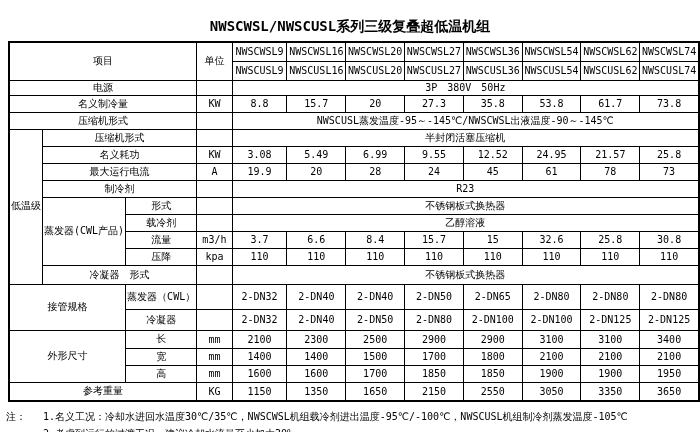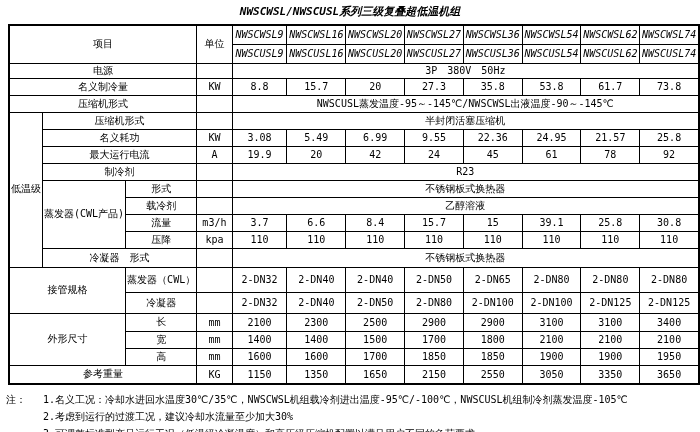"NWSCWSL/NWSCUSL系列三级复叠超低温机组" .page-title { font-size: 11px -> 14px; font-style: italic -> none; padding-top: 4px -> 18px }
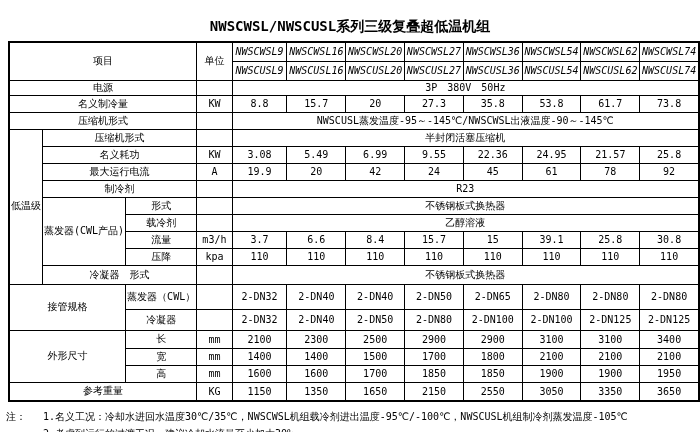"NWSCWSL9" td.model-h { font-style: italic -> none }
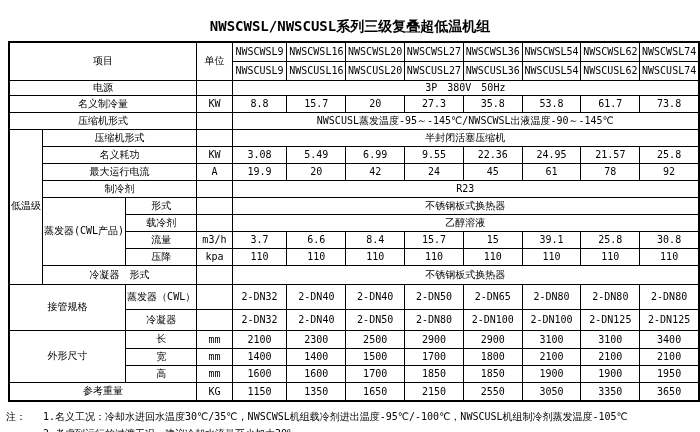"22.36" td { text: 22.36 -> 12.52 }
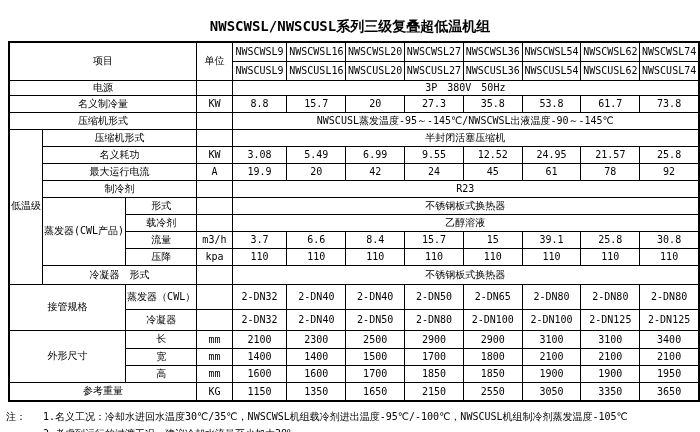"42" td { text: 42 -> 28 }
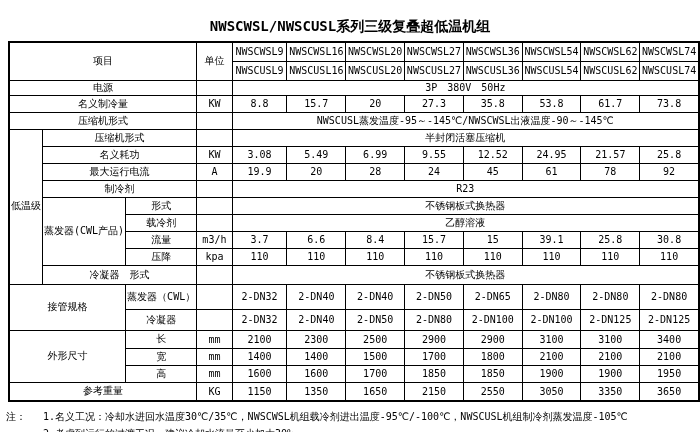"92" td { text: 92 -> 73 }
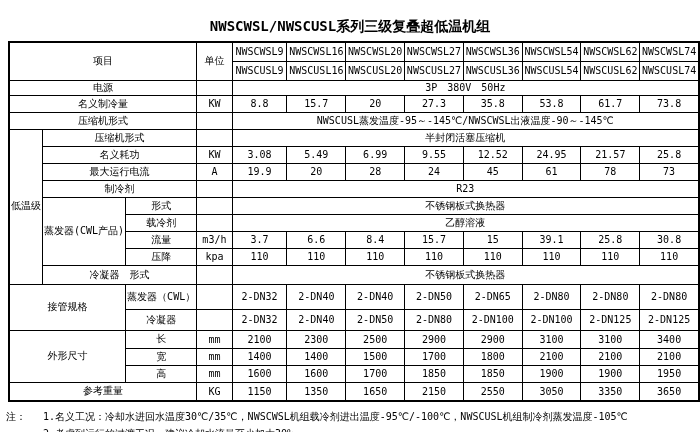"39.1" td { text: 39.1 -> 32.6 }
